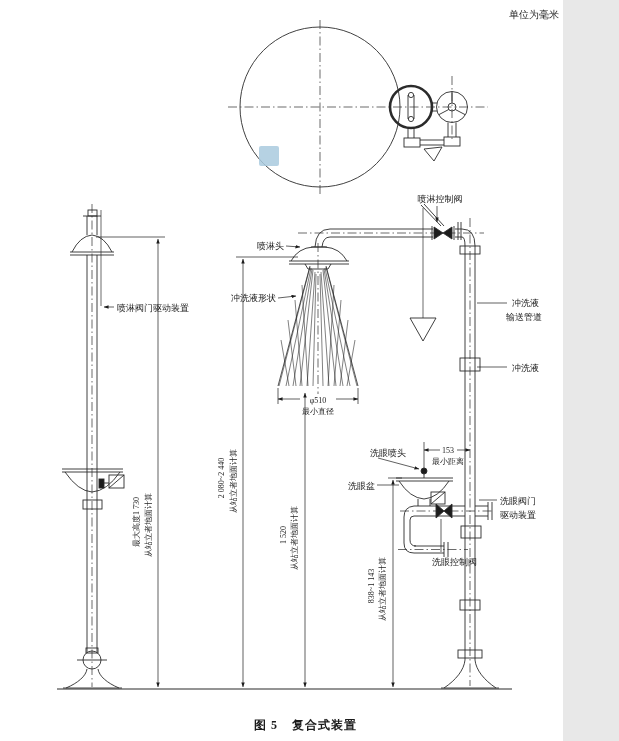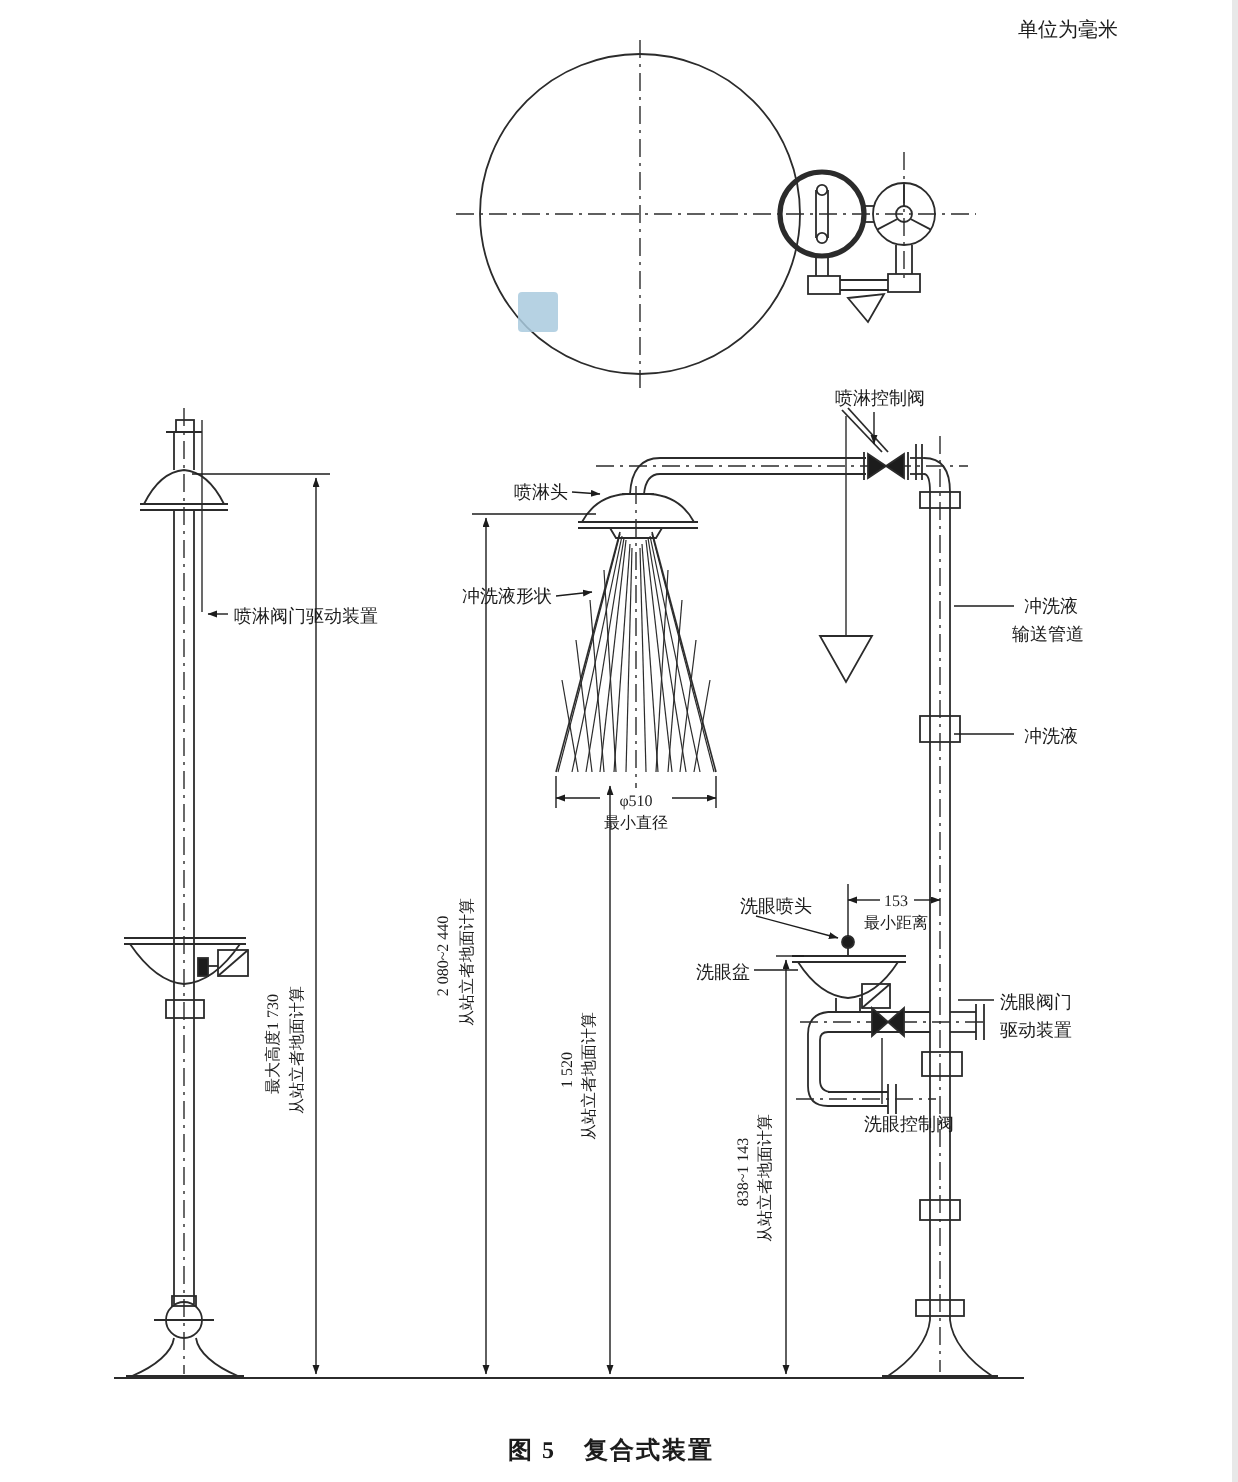"单位为毫米" .page { width: 616px -> 563px }
